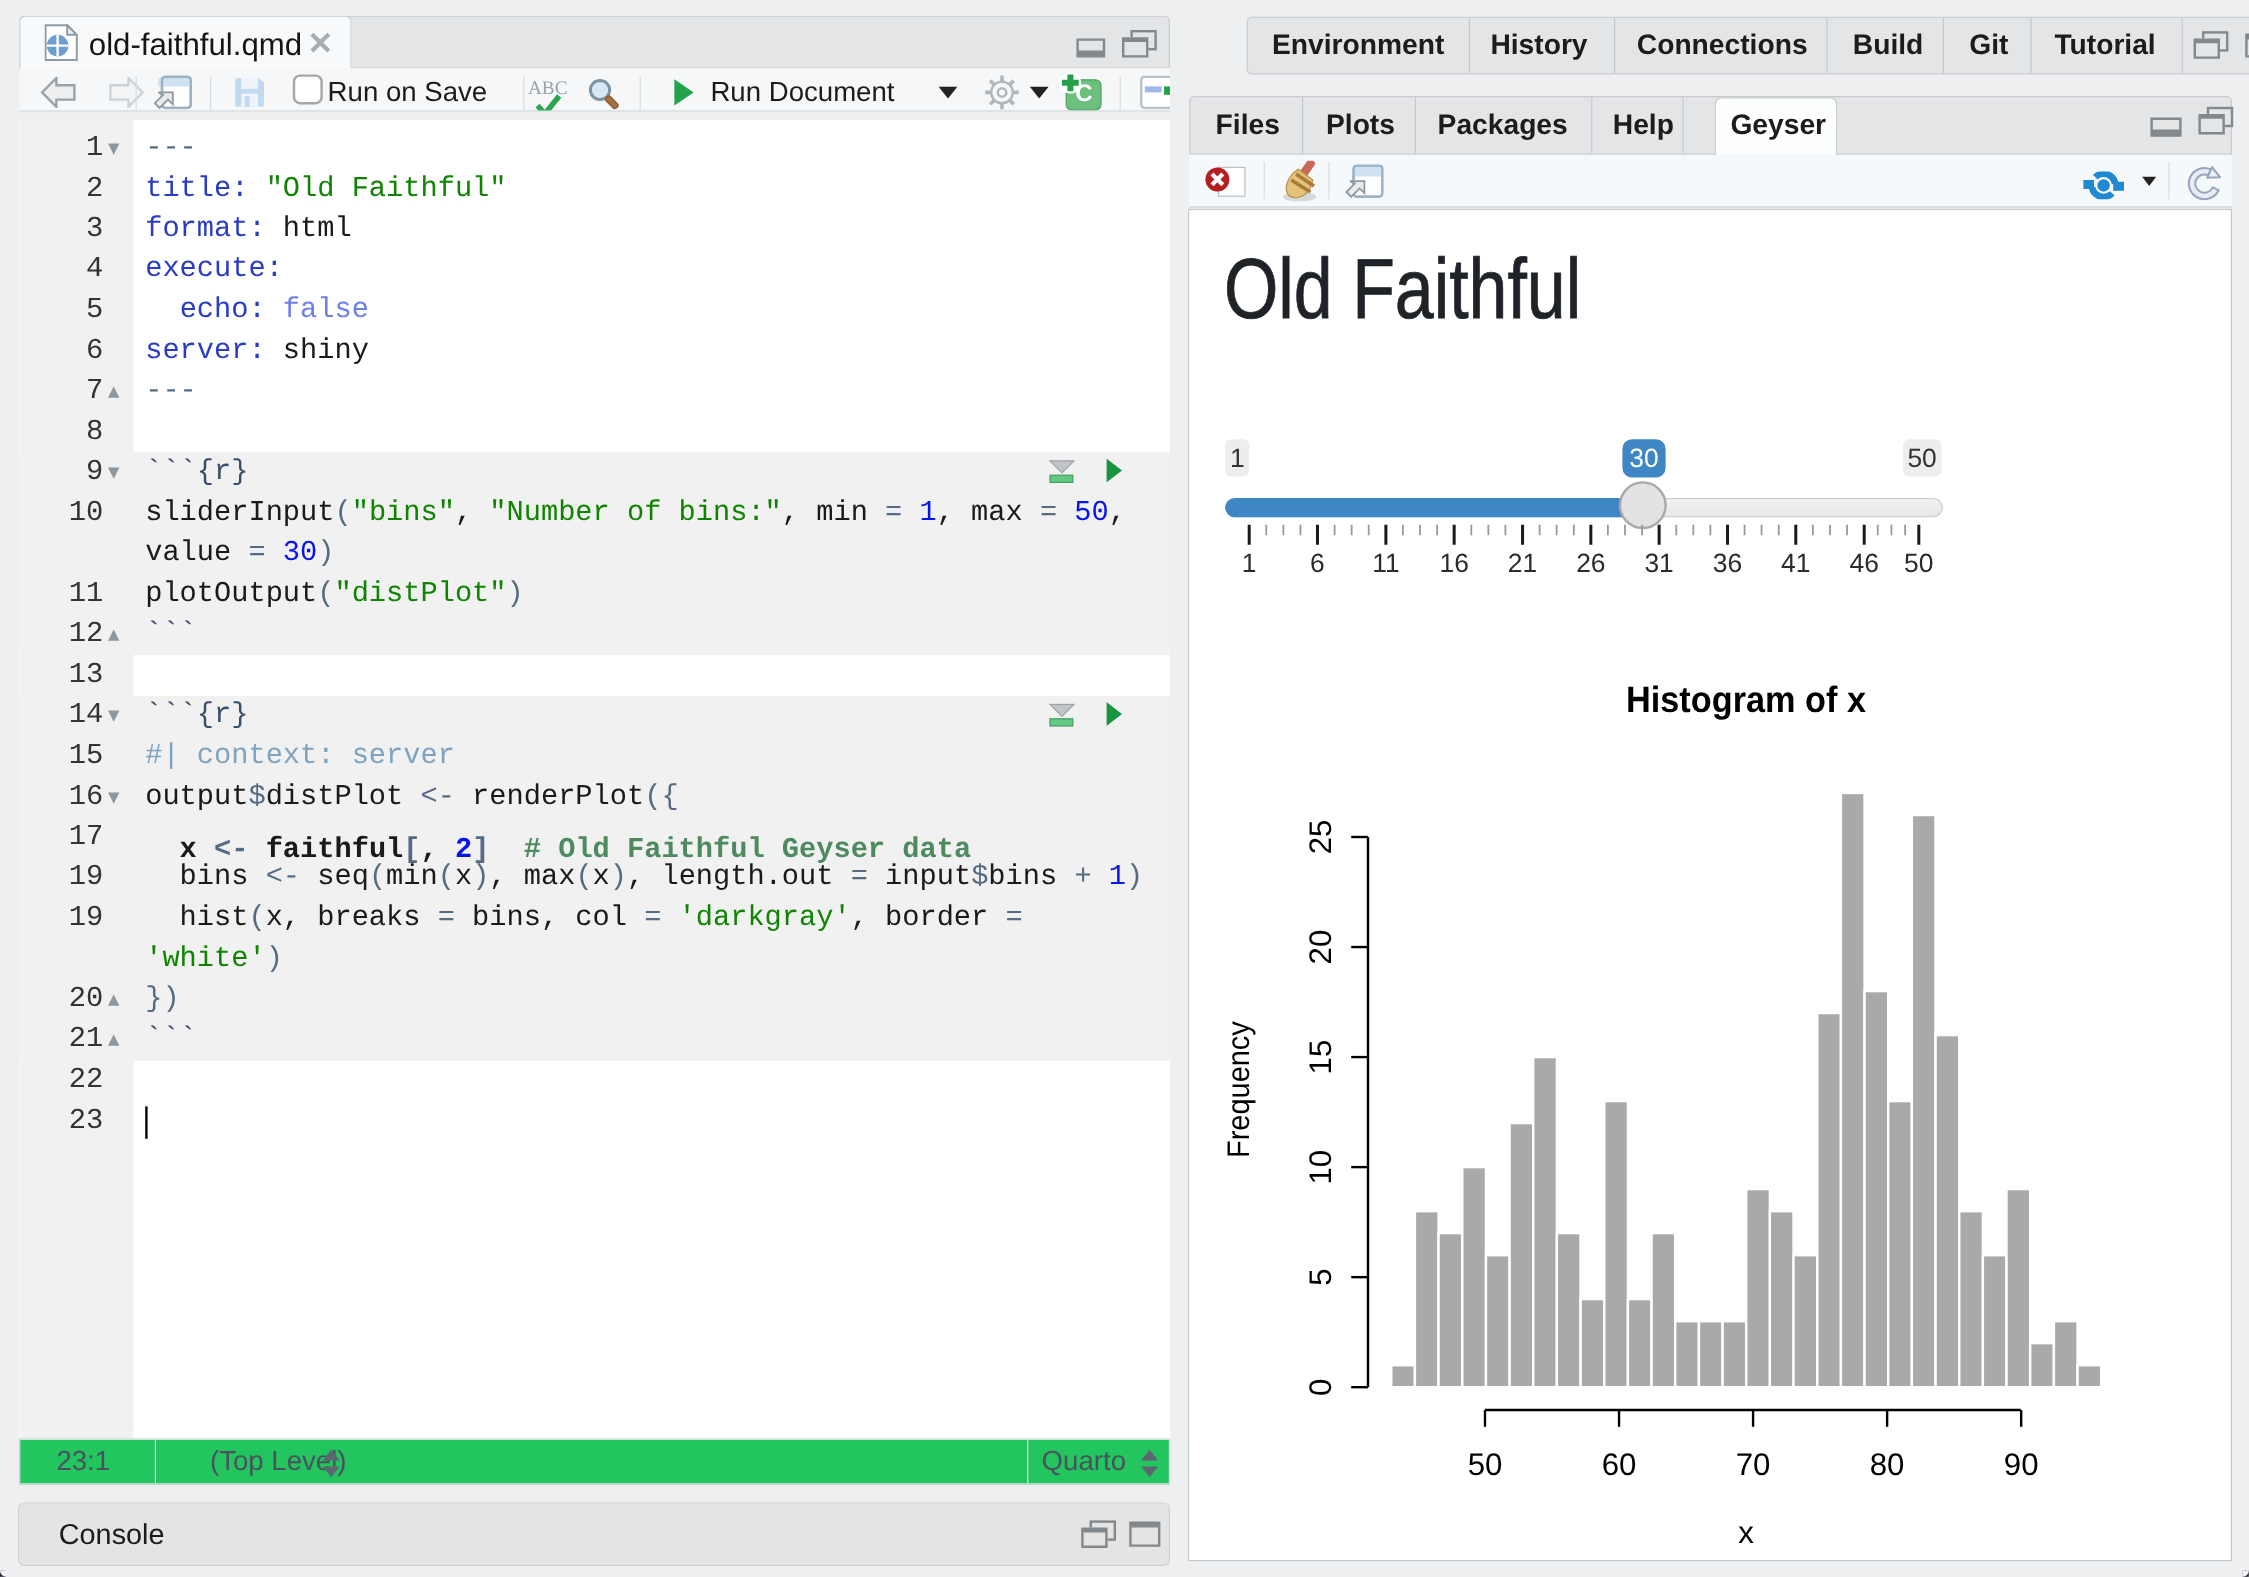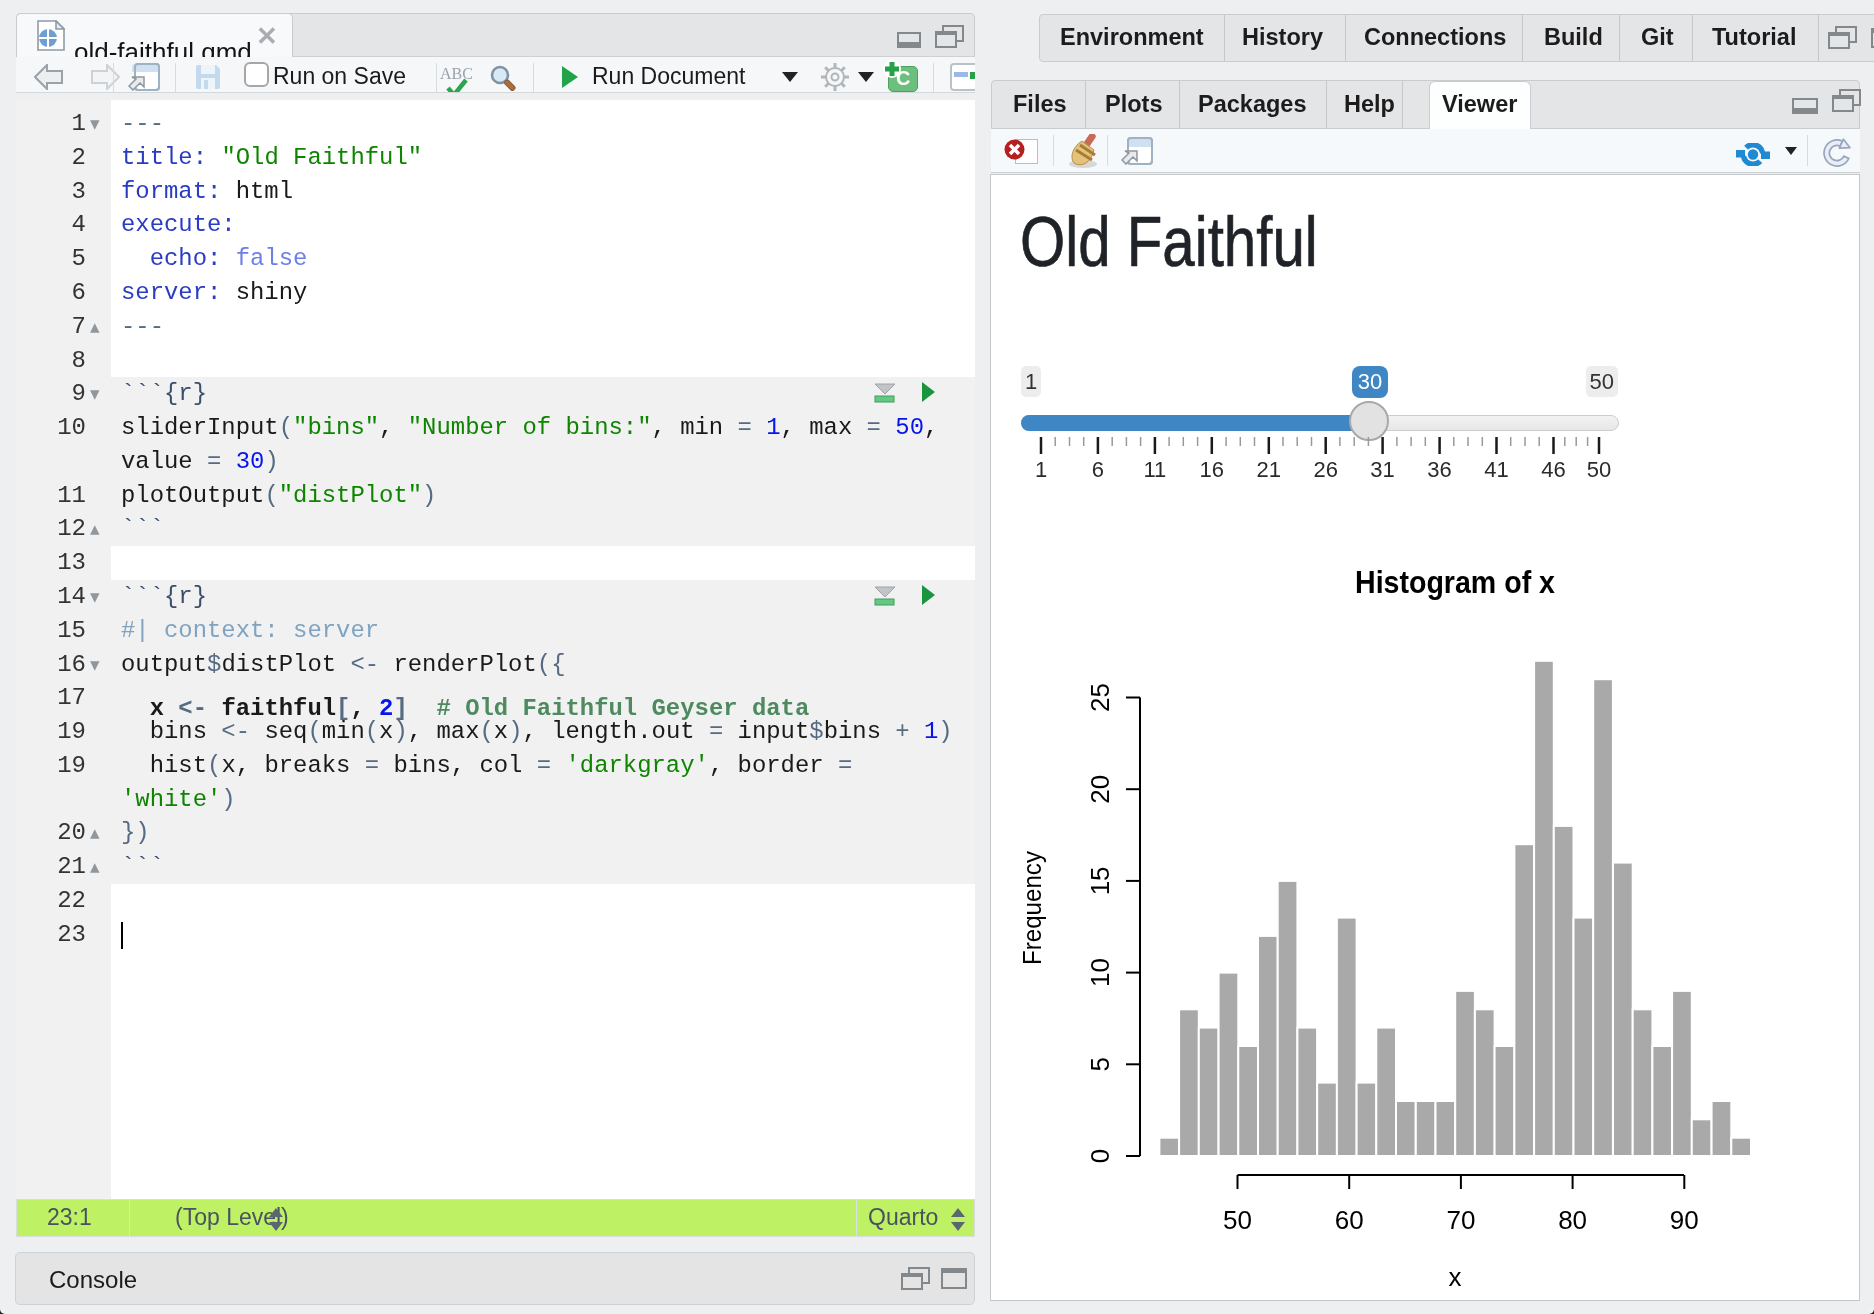"old-faithful.qmd" div.abs { top: 24px -> 9px }
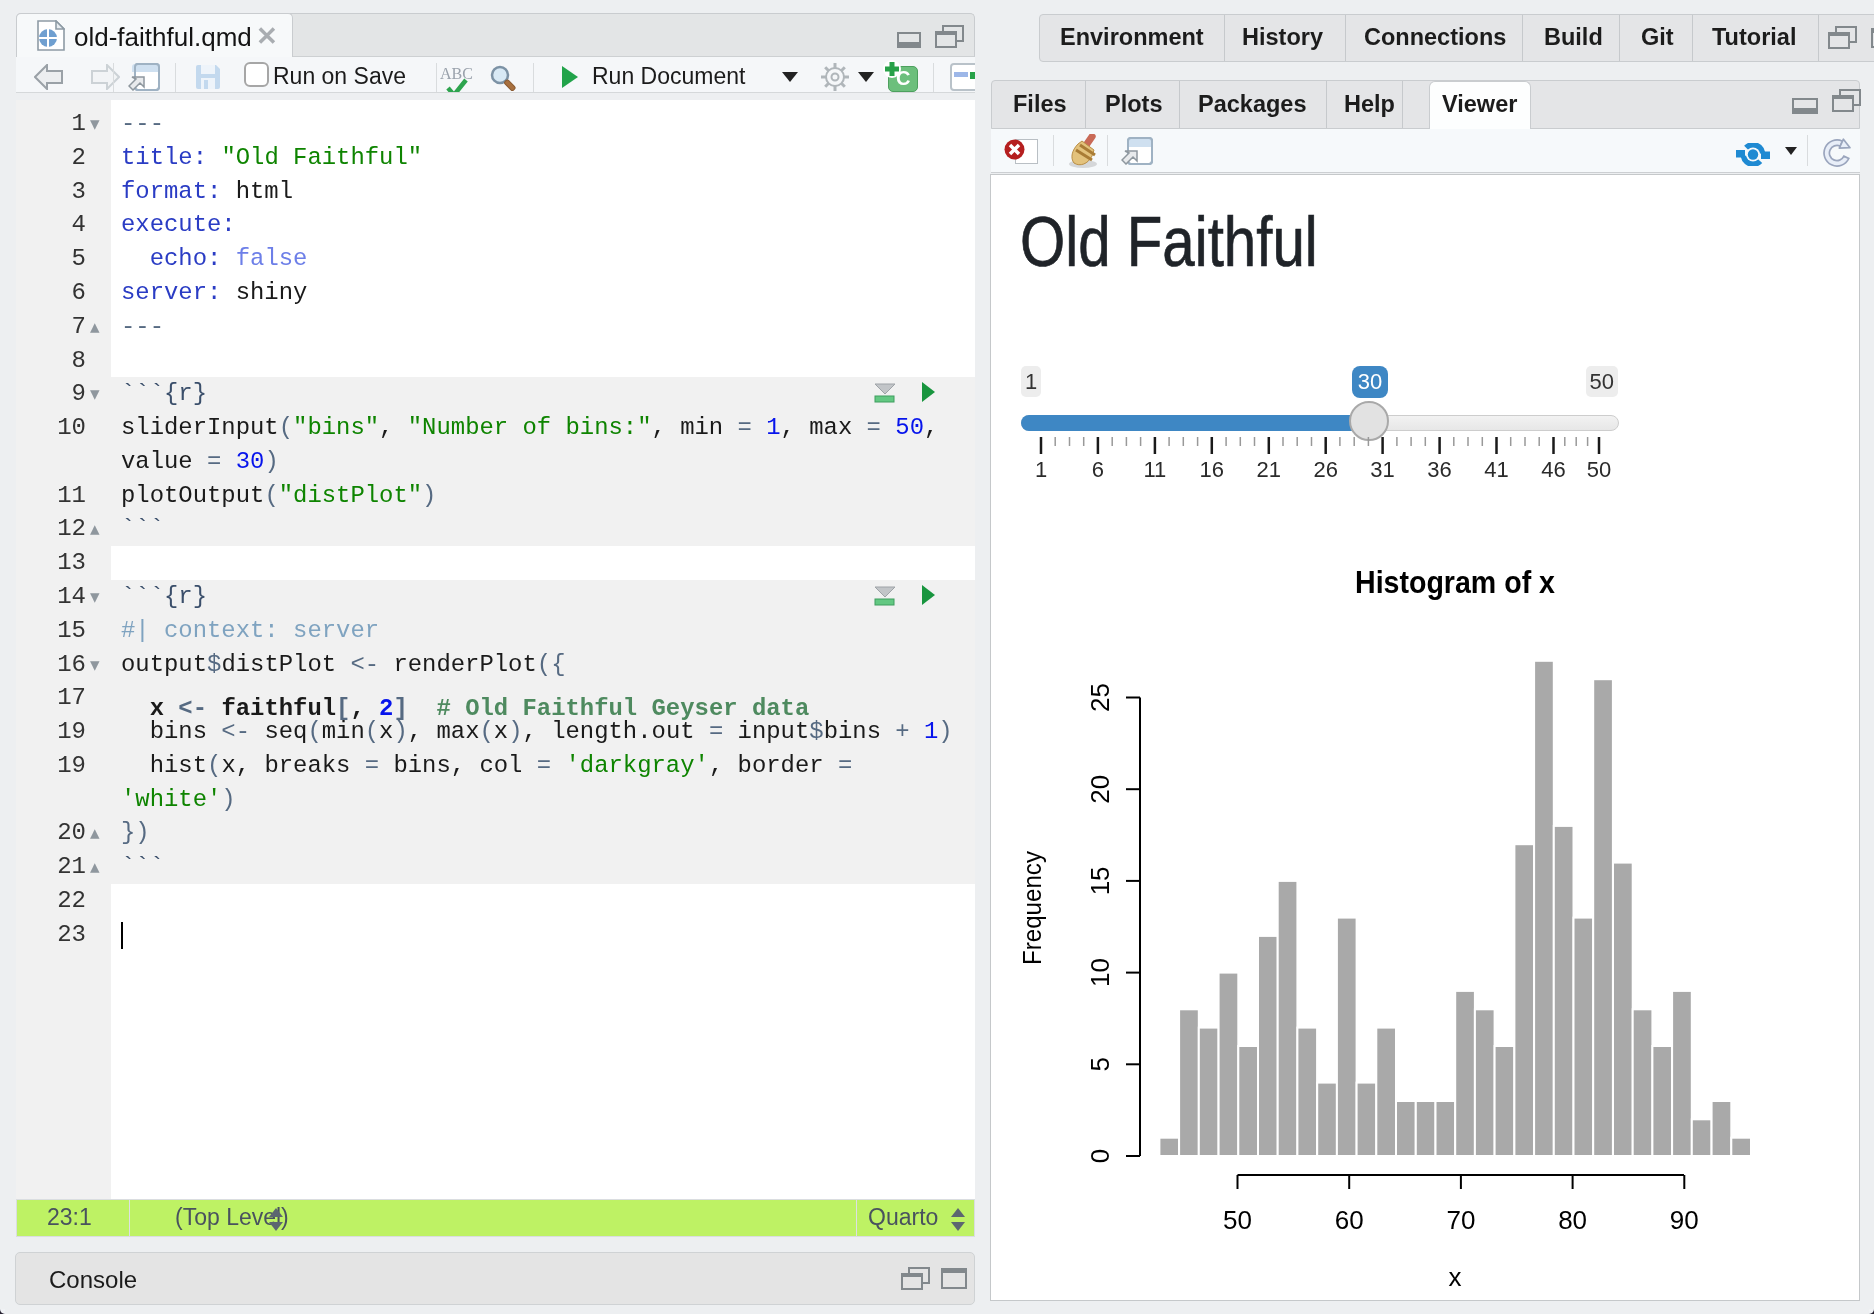"Viewer" div.abs { text: Viewer -> Geyser }
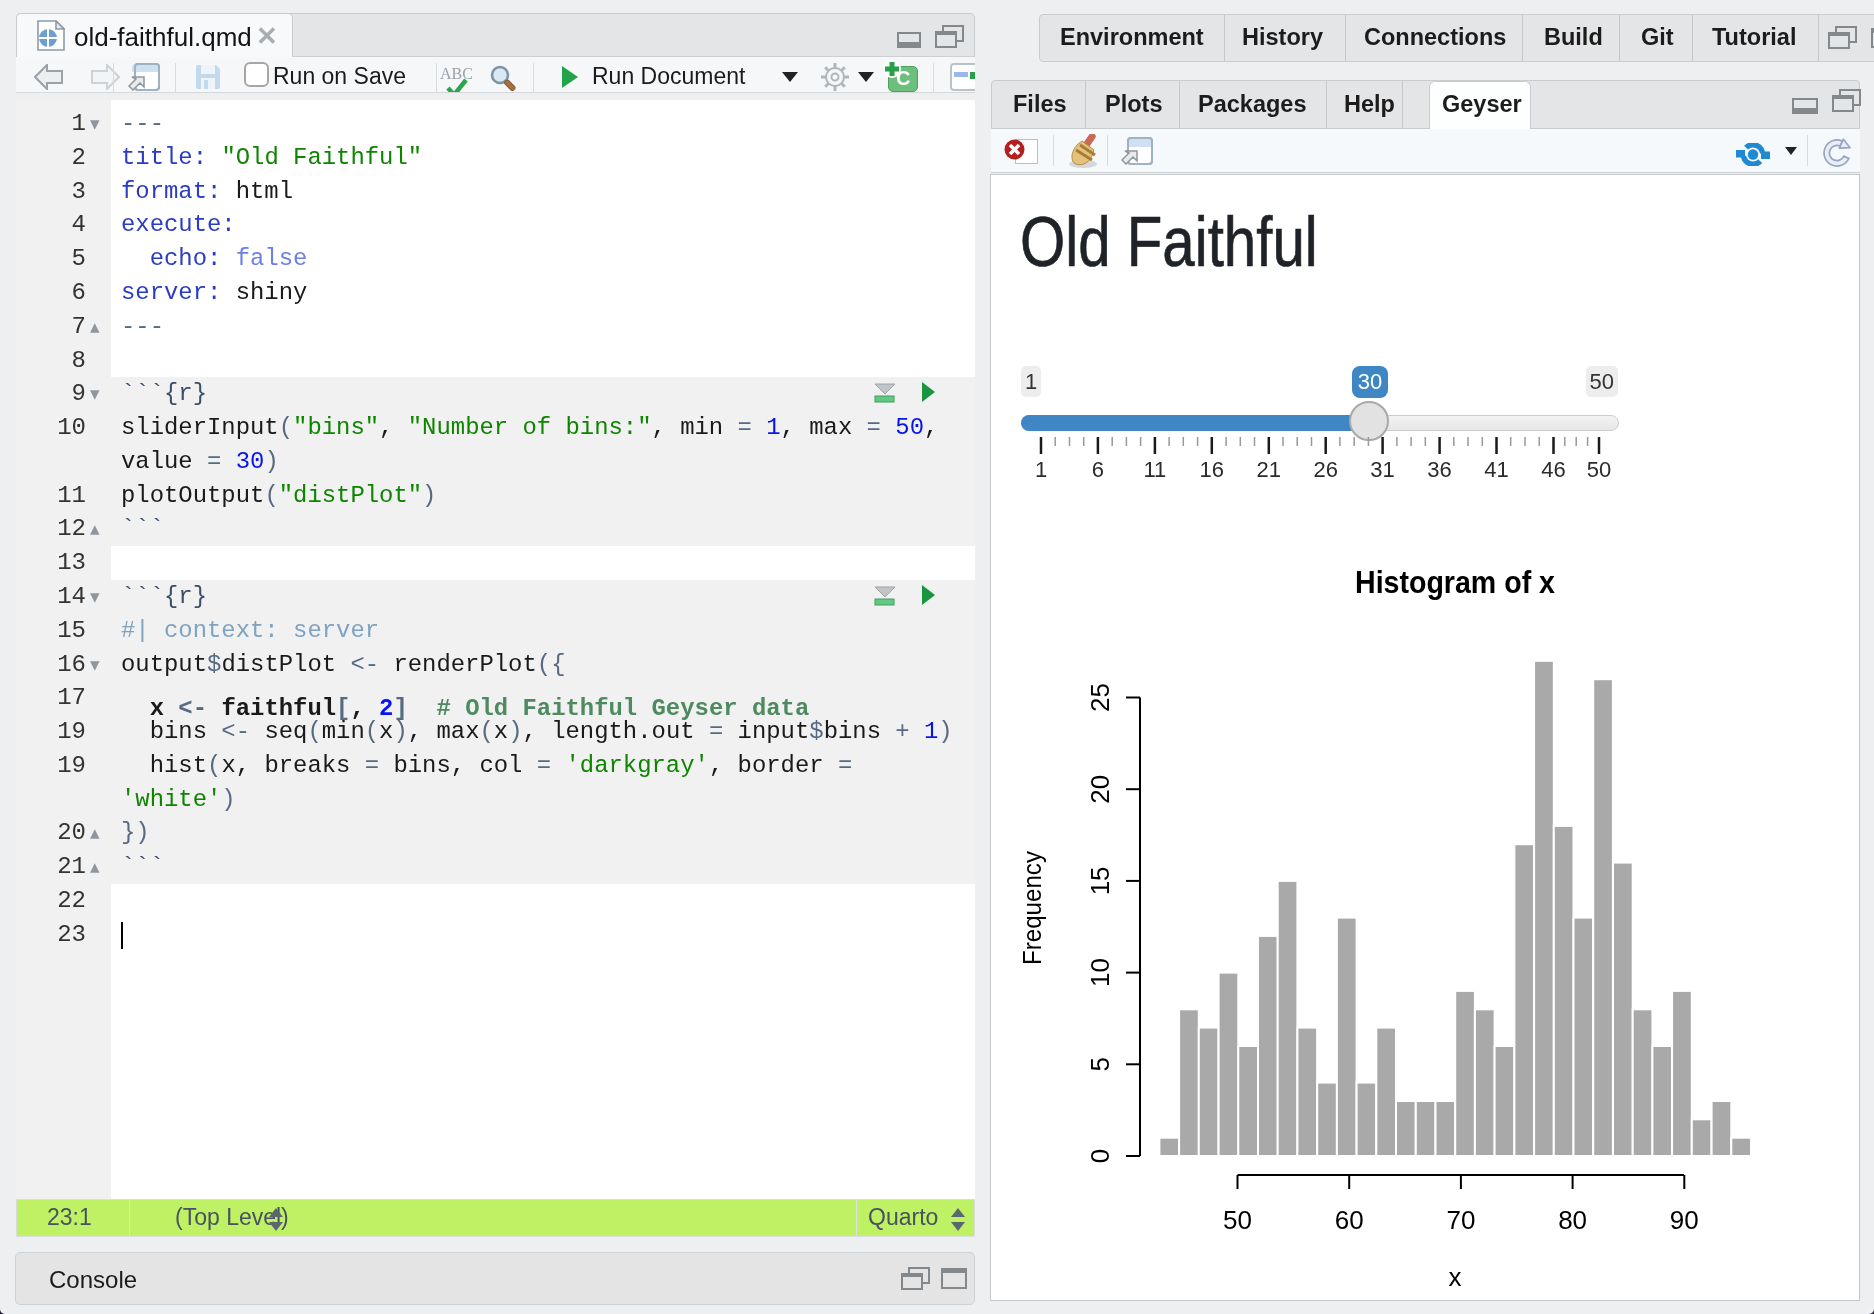"23:1" div.abs { background: #bef264 -> #22c55e }
